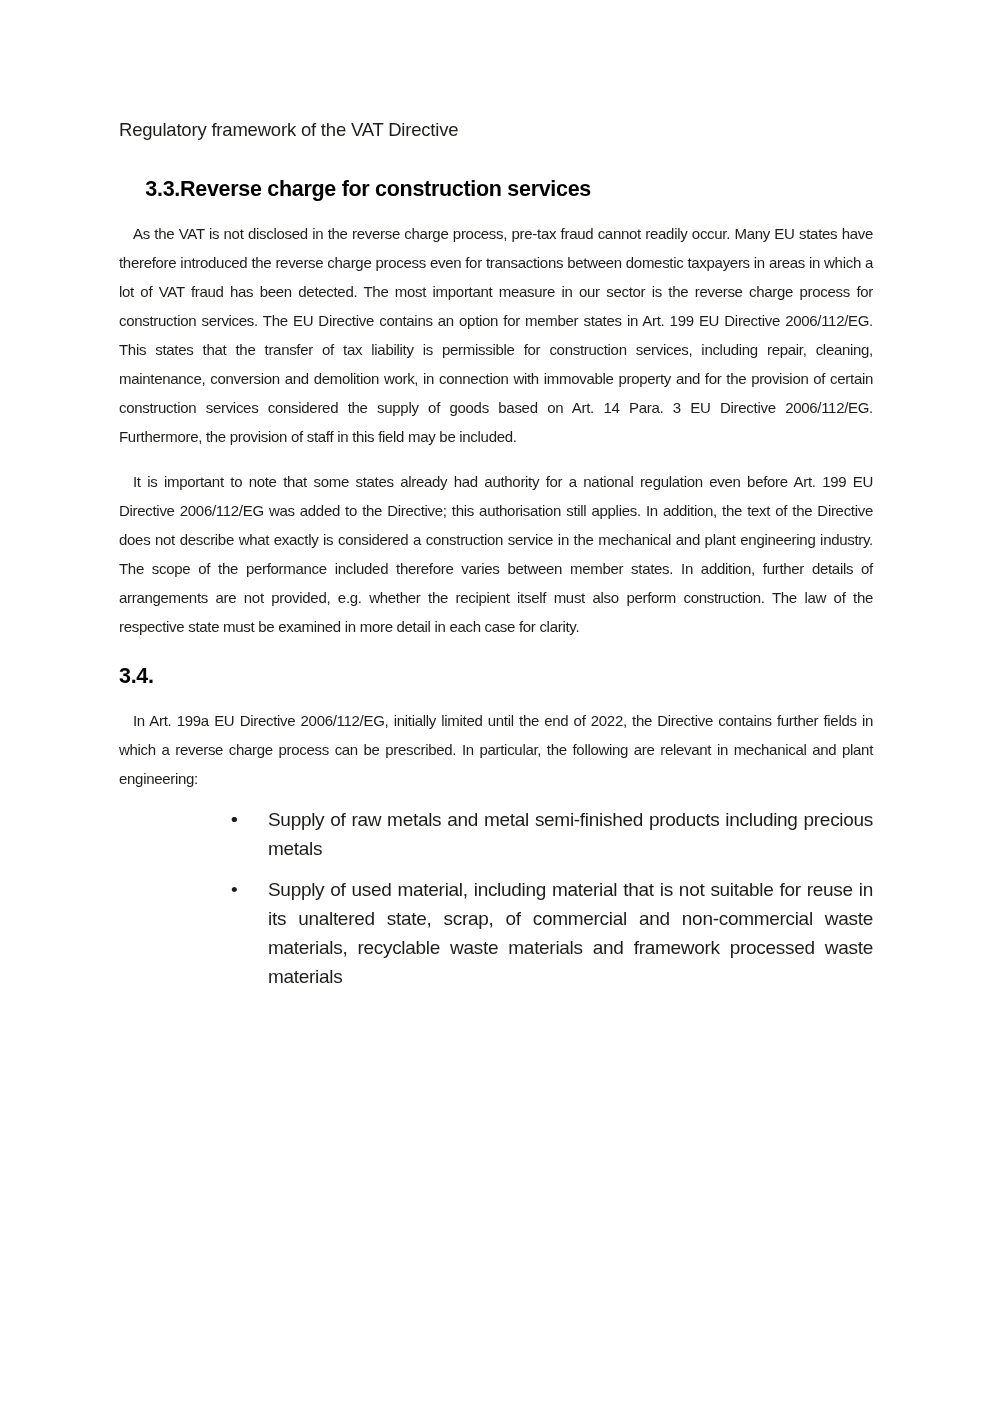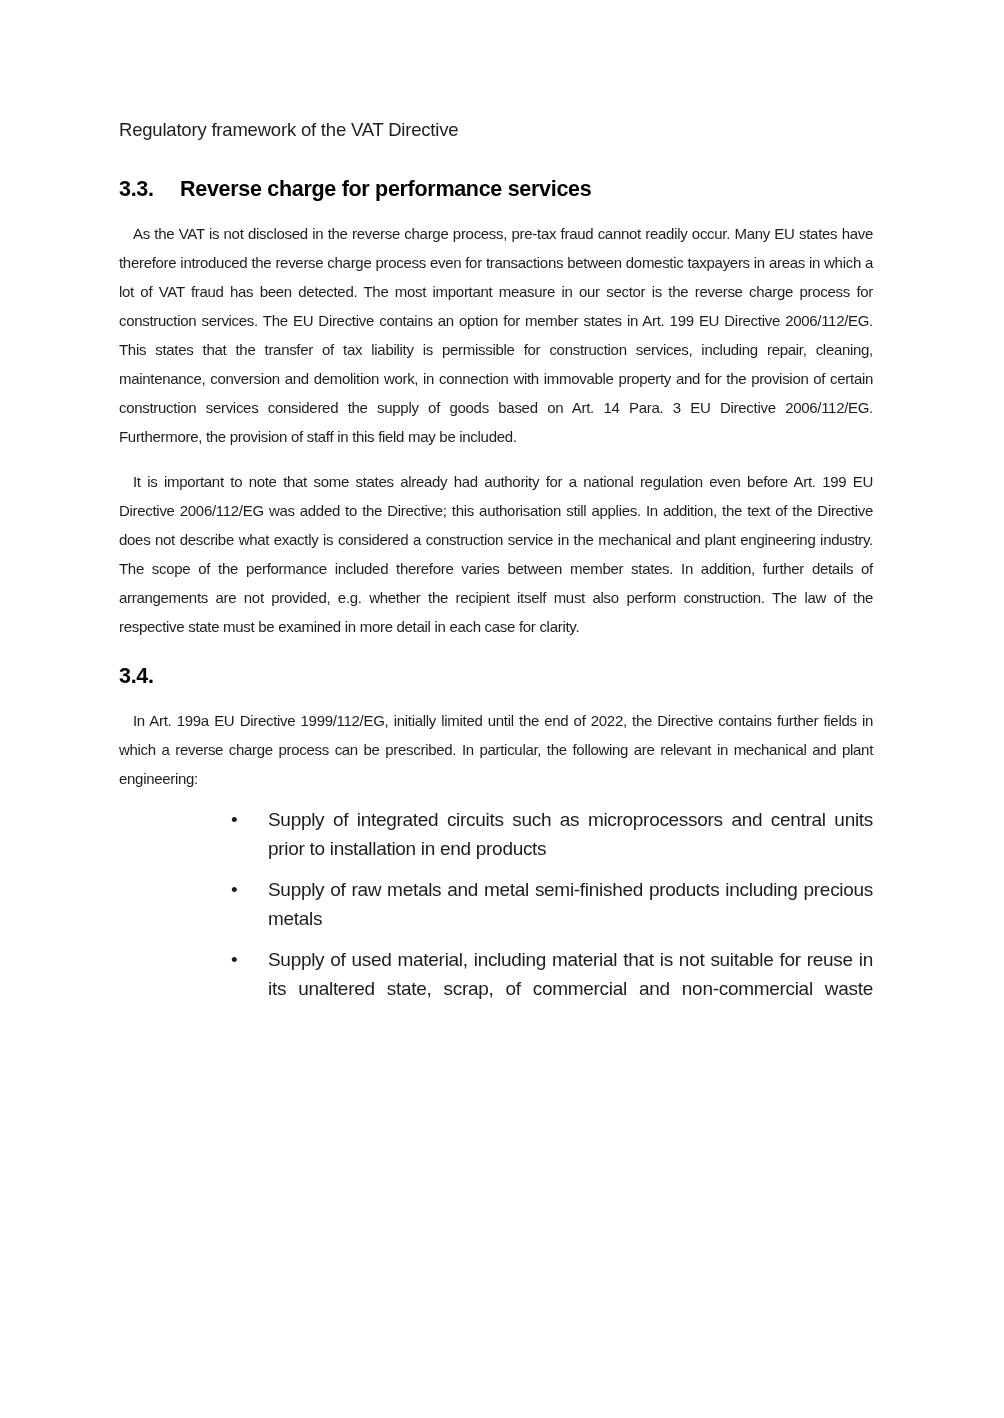"3.3." .heading-first { text-align: none -> right }
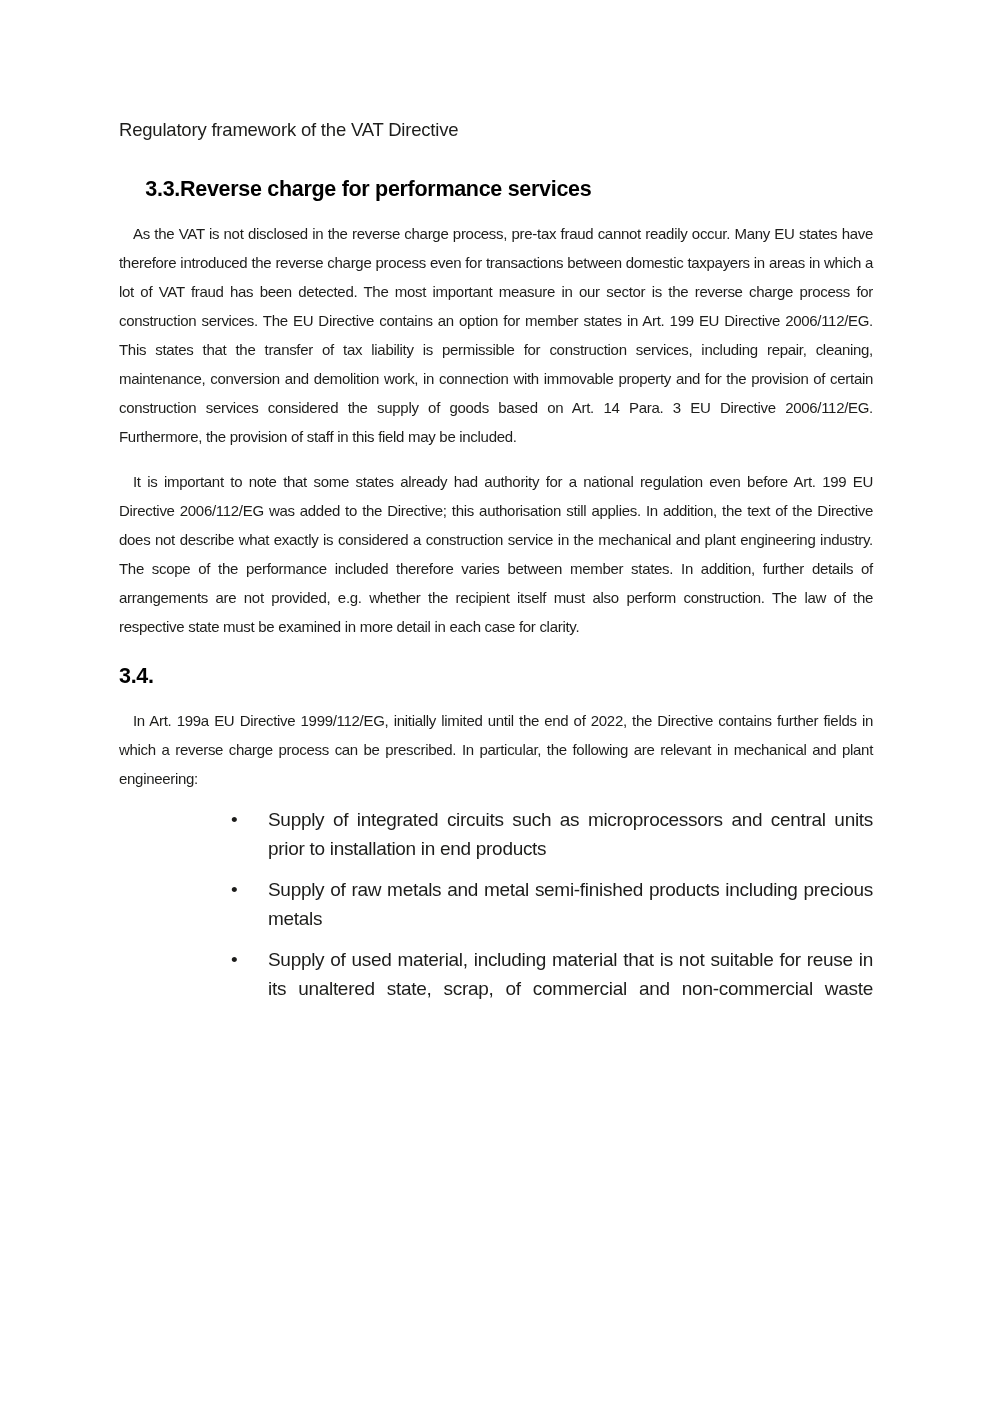"Reverse charge for performance services" span.sec-title { text: performance -> construction }
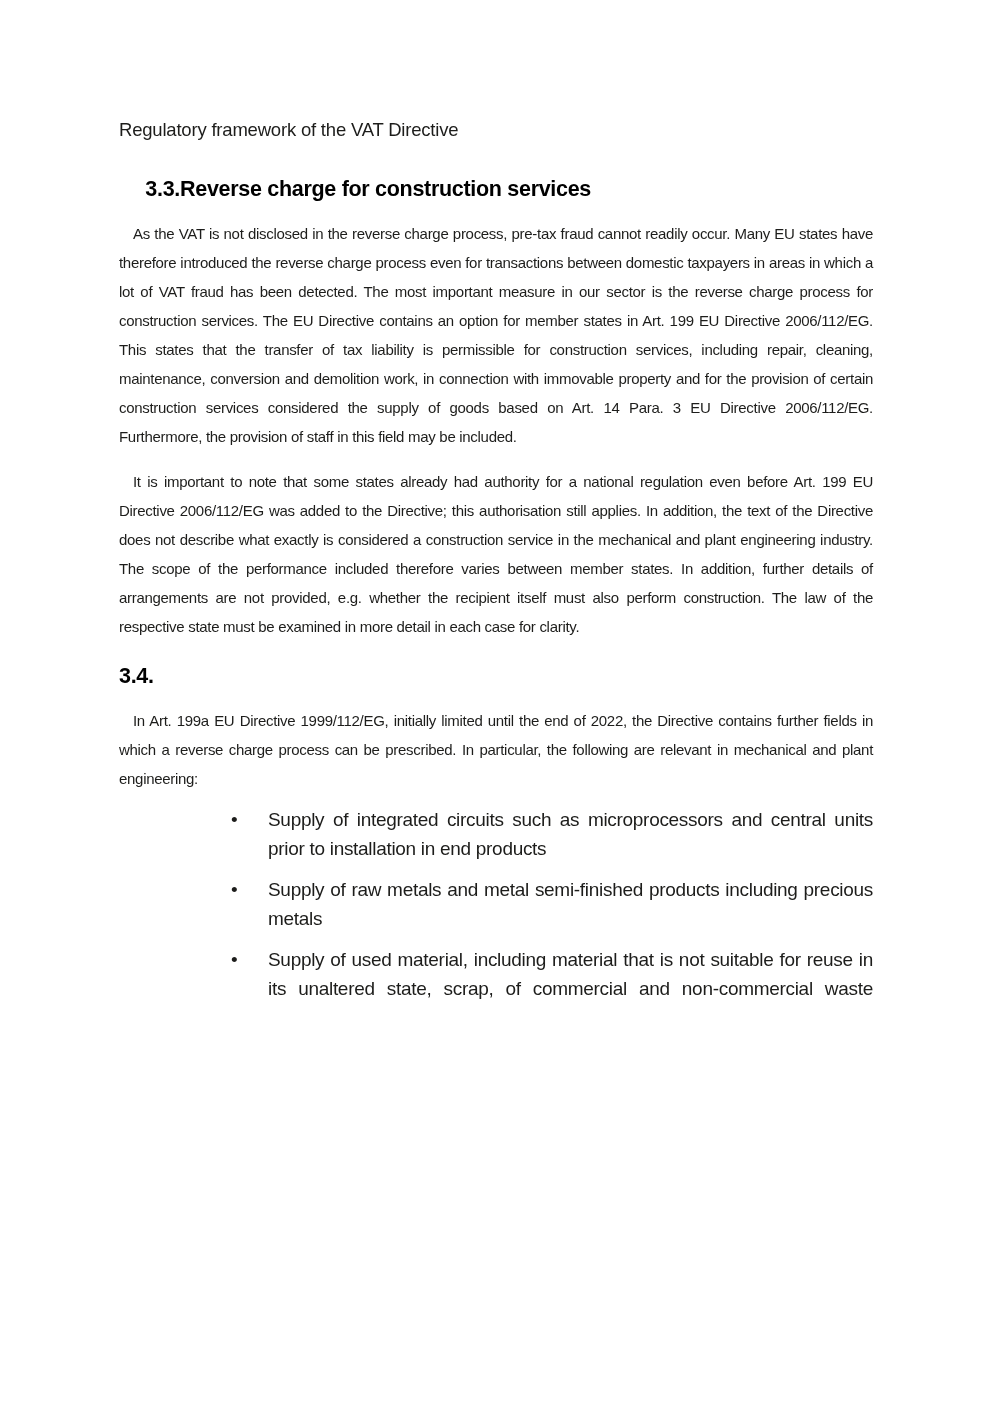"In Art. 199a EU Directive" p.para { text: 1999/112/EG -> 2006/112/EG }
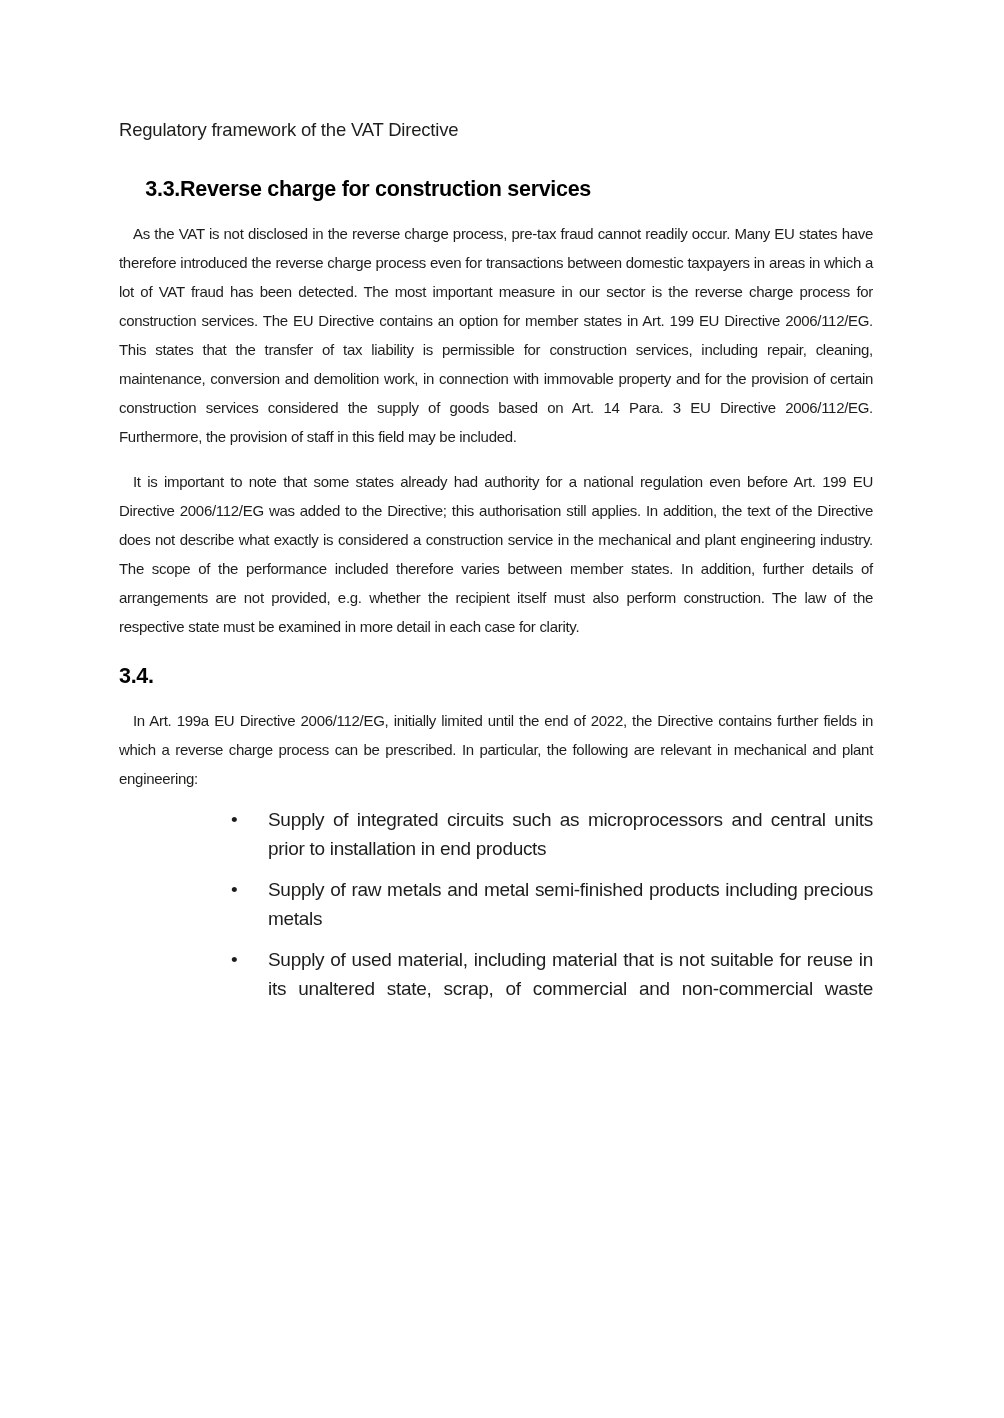"Supply of integrated circuits such" span { html: <span>Supply of integrated circuits such as microprocessors and central units prior to installation in end products</span> -> none }
